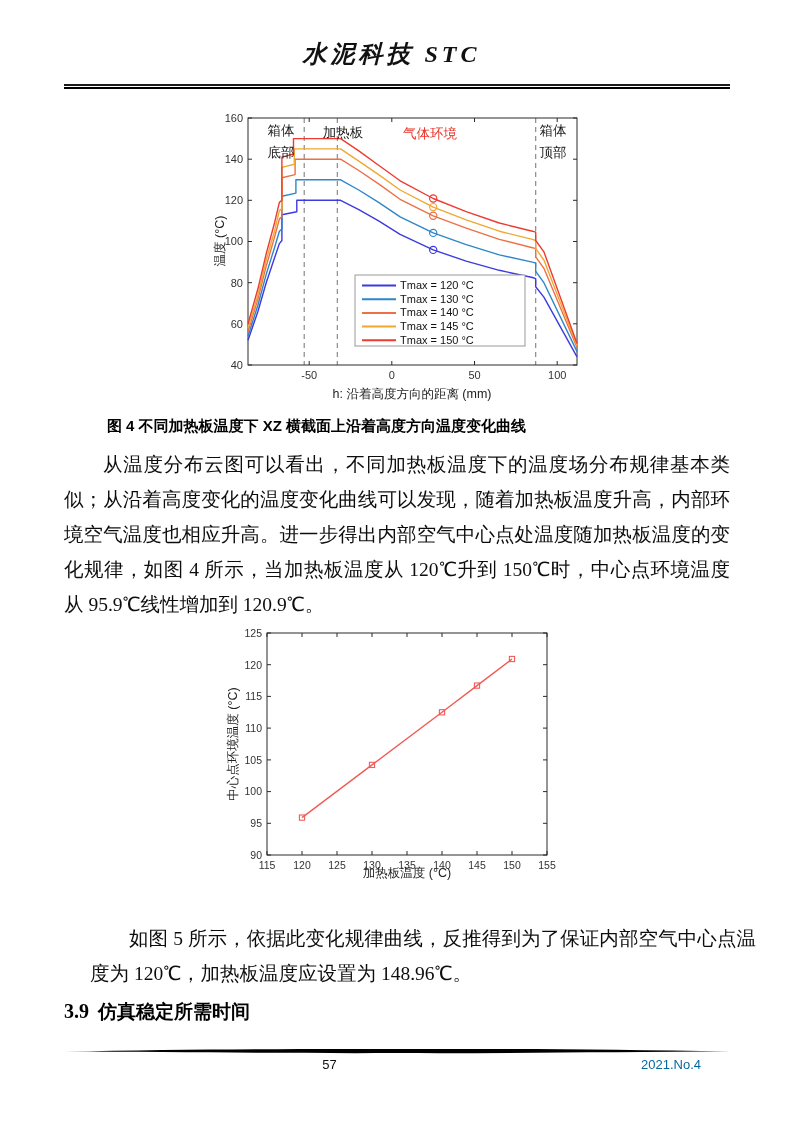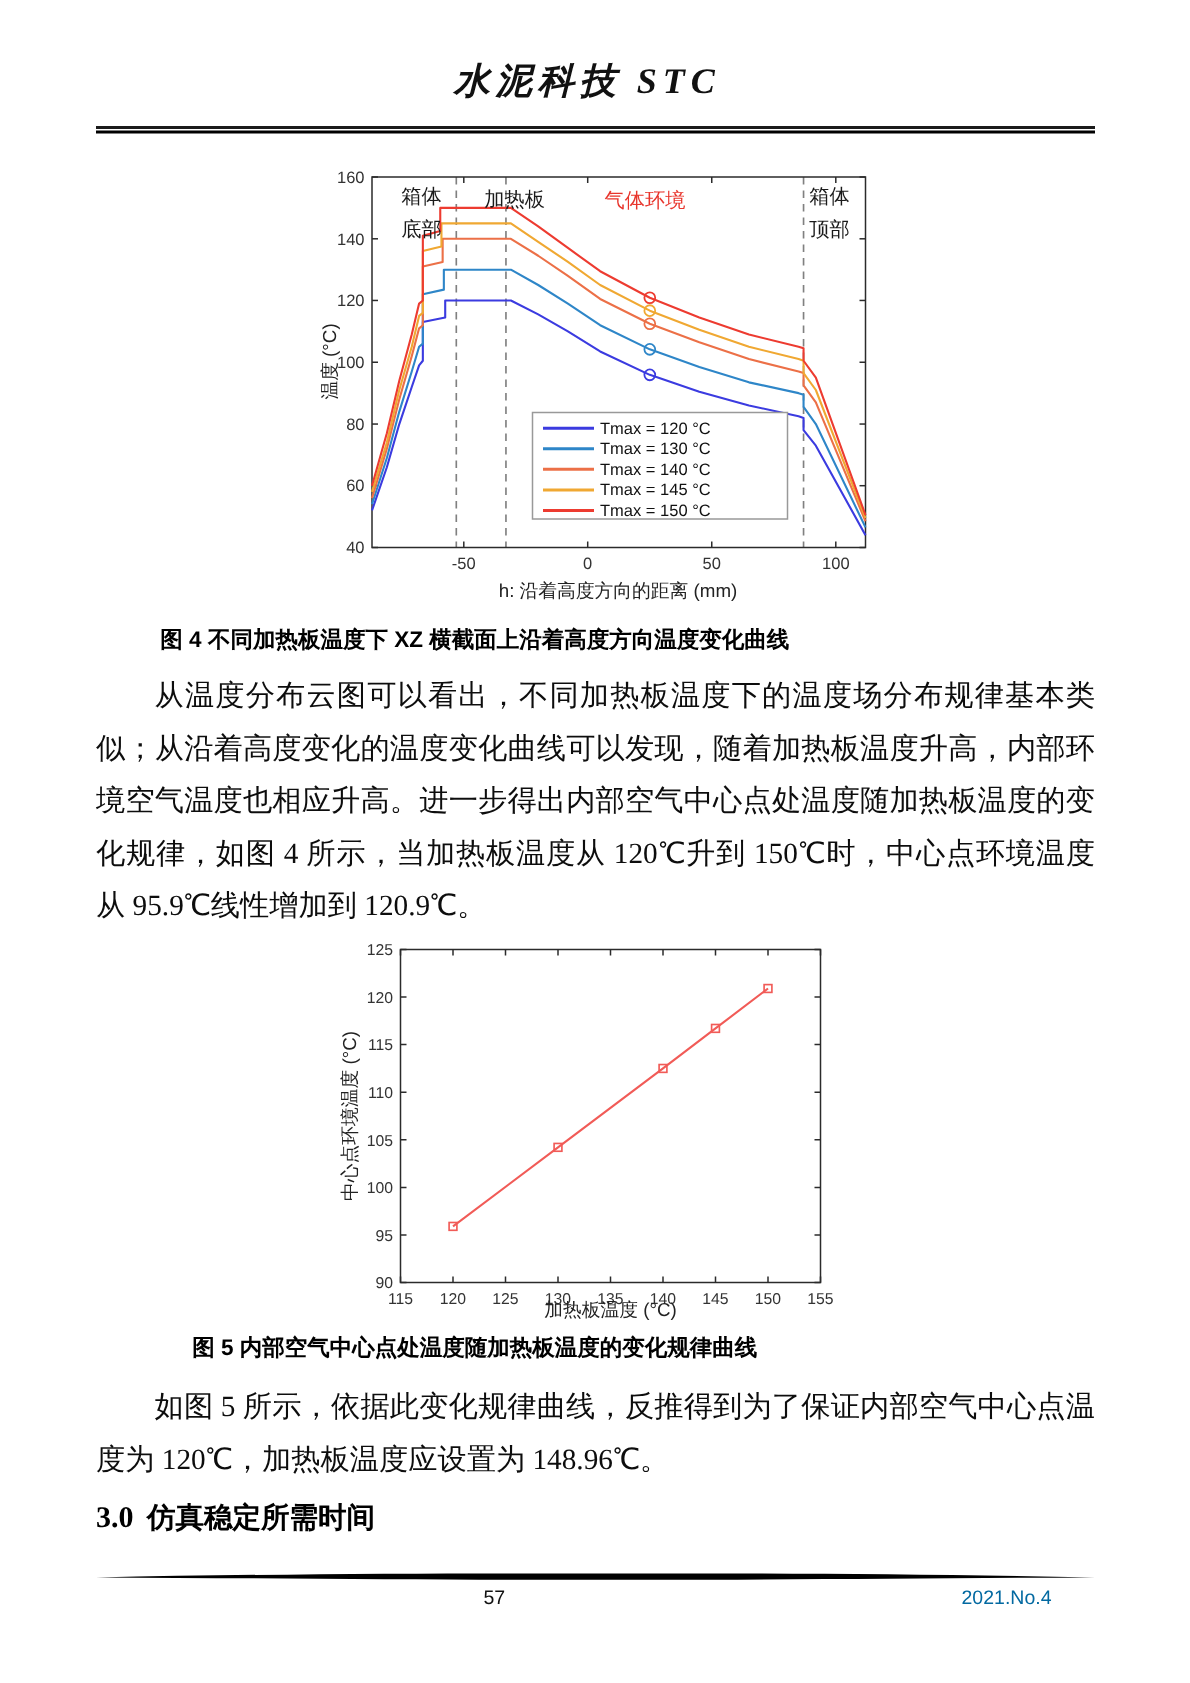"图 5 内部空气中心点处温度随加热板温度的变化规律曲线" div.caption { html: <div>图 5 内部空气中心点处温度随加热板温度的变化规律曲线</div> -> none }
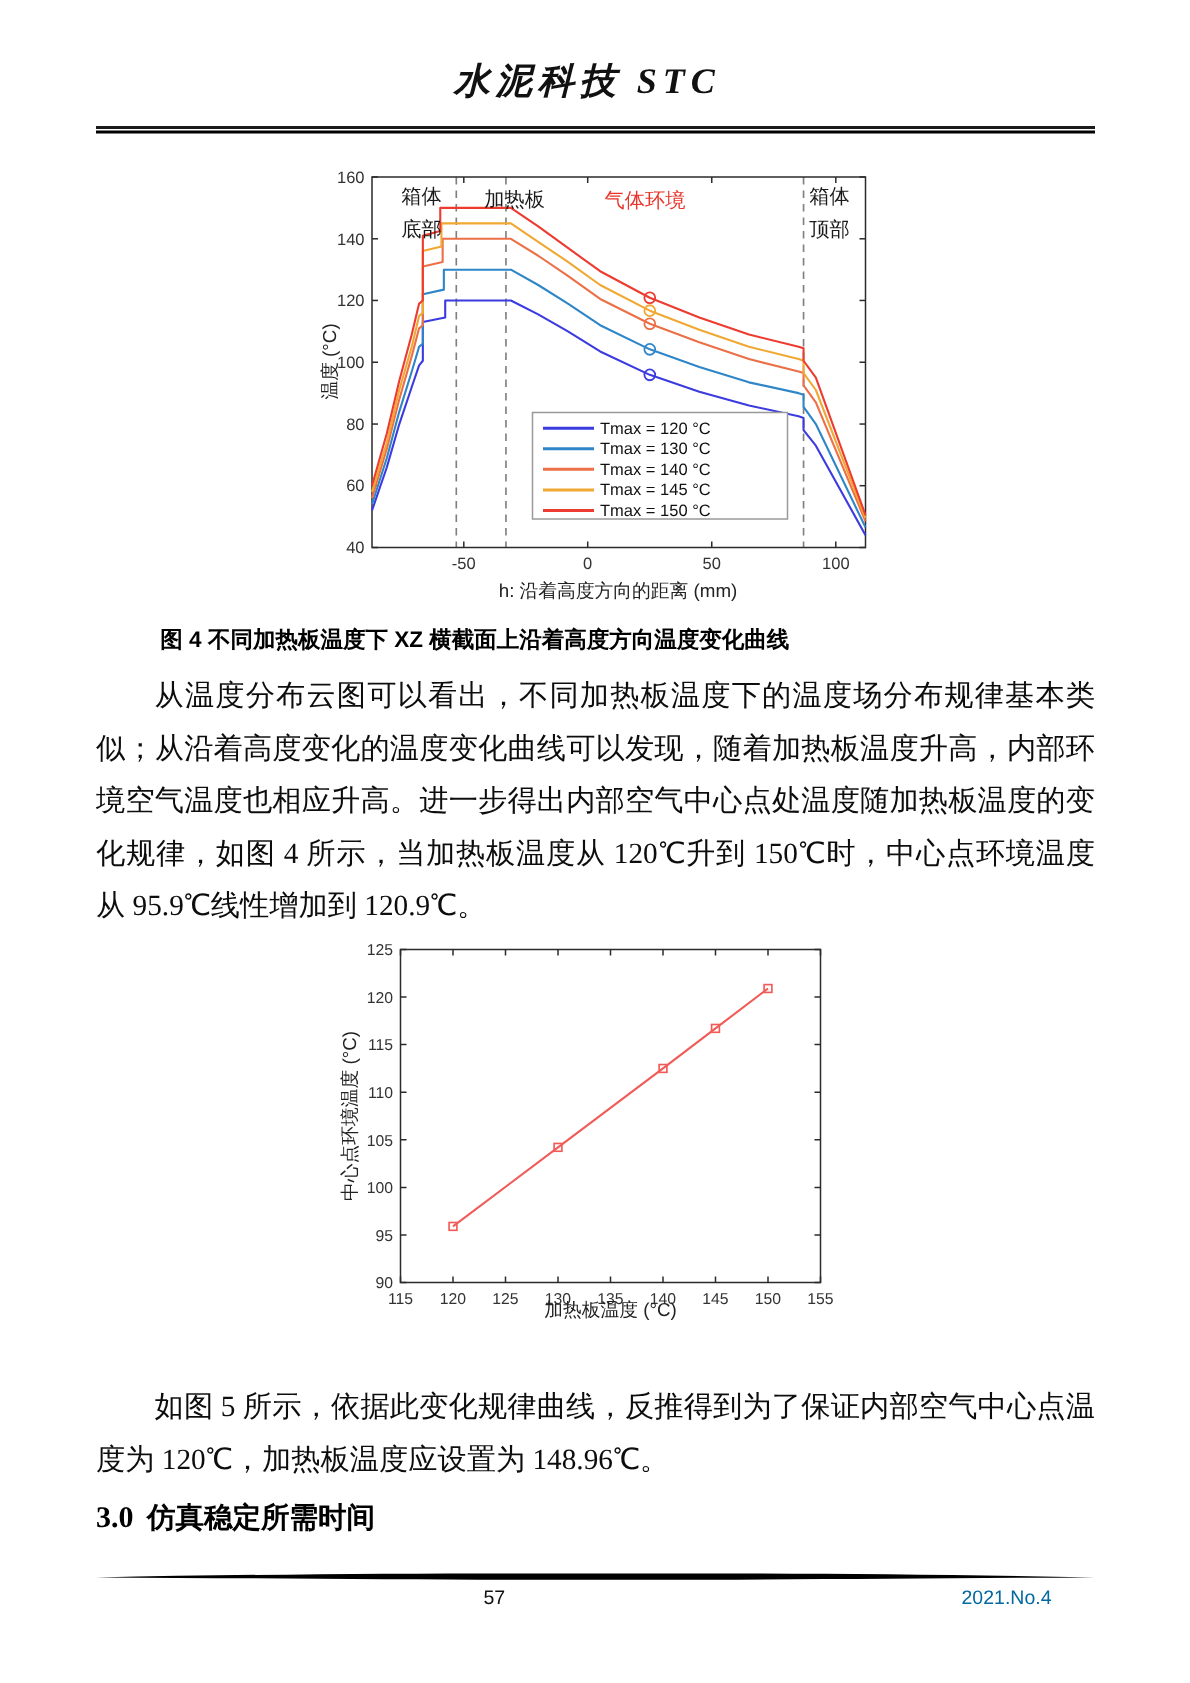"如图 5 所示，依据此变化规律曲线，反推得到为了保证内部空气中心点温度为" div.para { margin-left: none -> 26px }
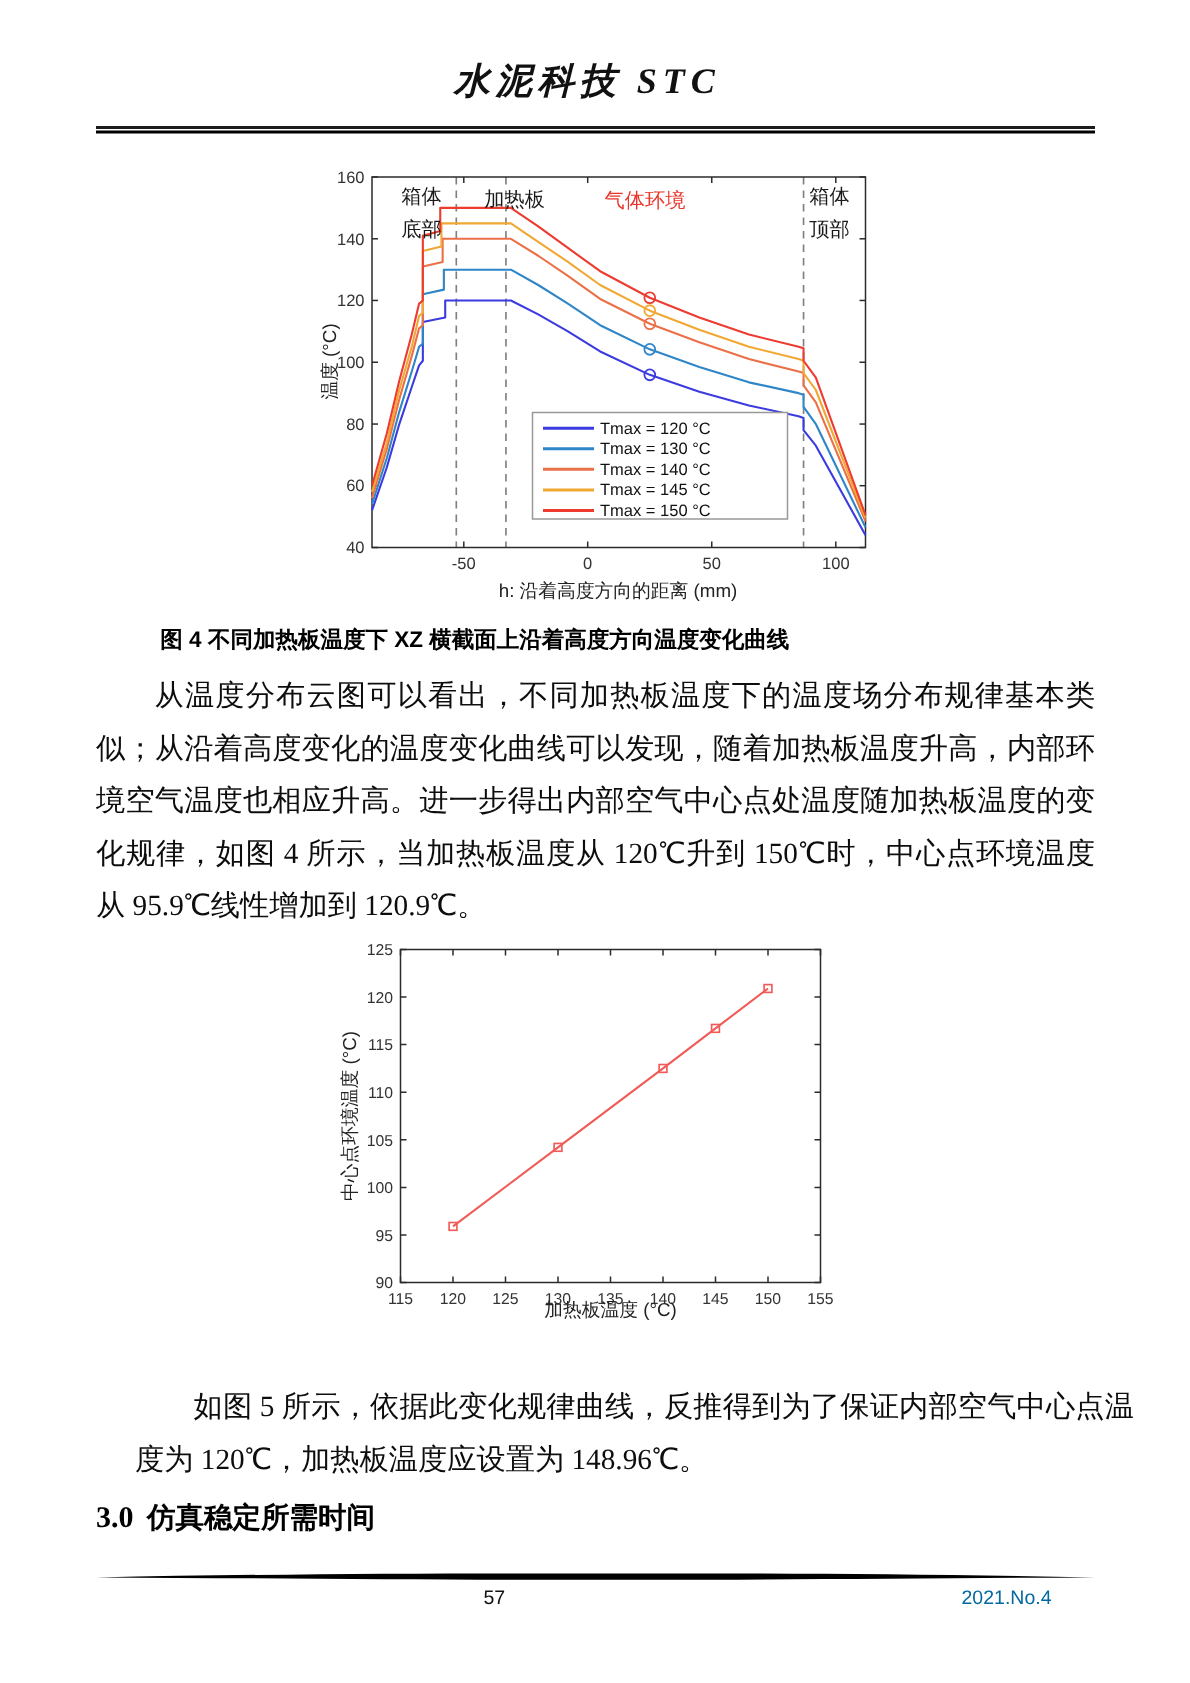"3.0" span.num { text: 3.0 -> 3.9 }
